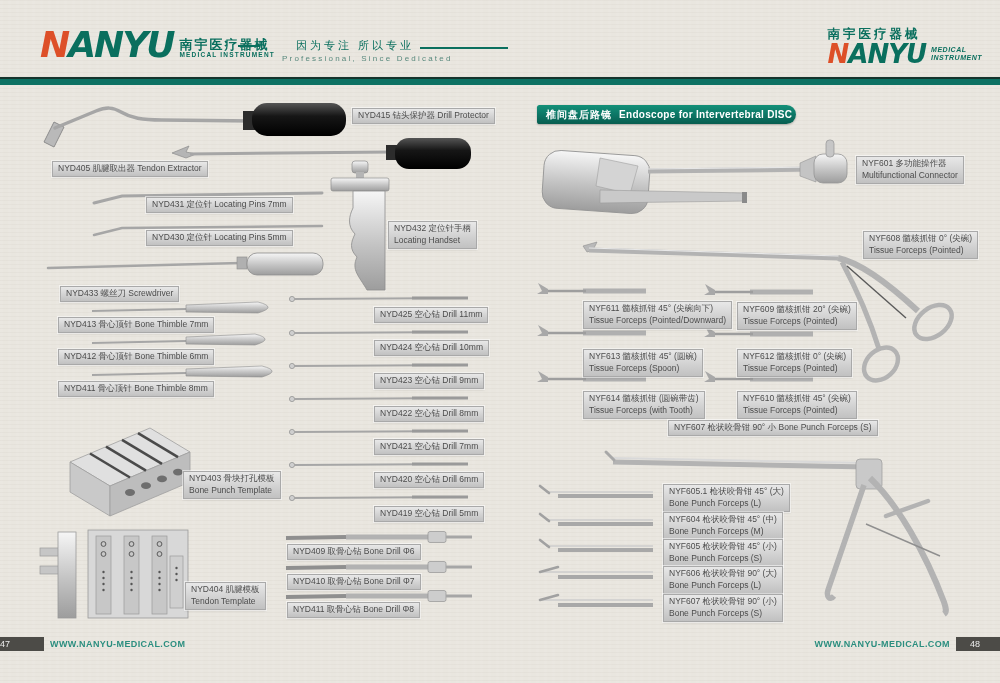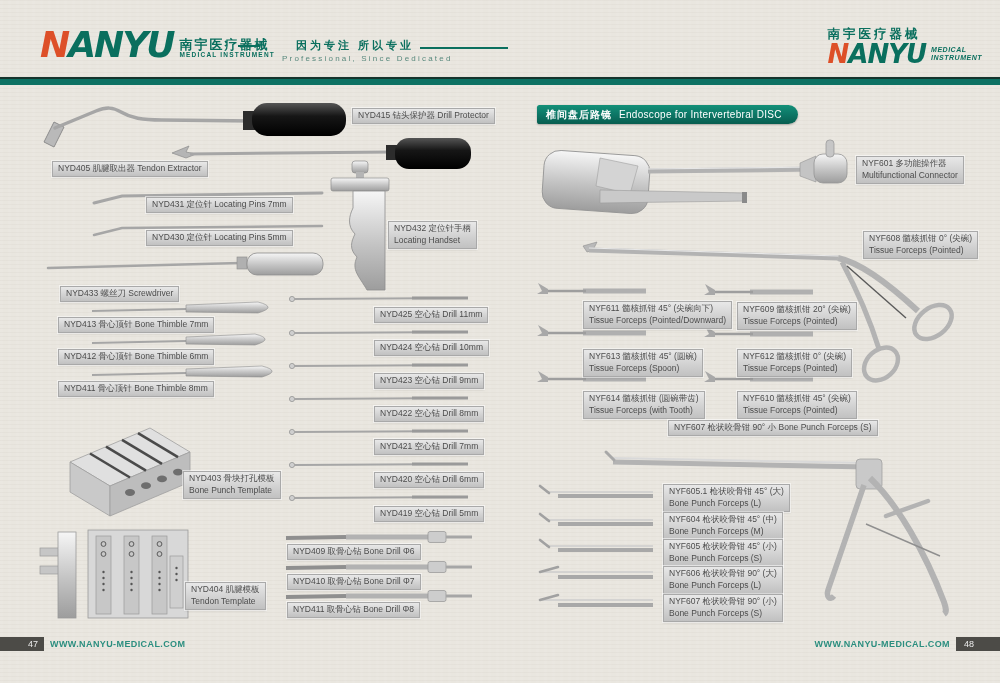"因为专注 所以专业" .tag-cn { font-weight: bold -> normal }
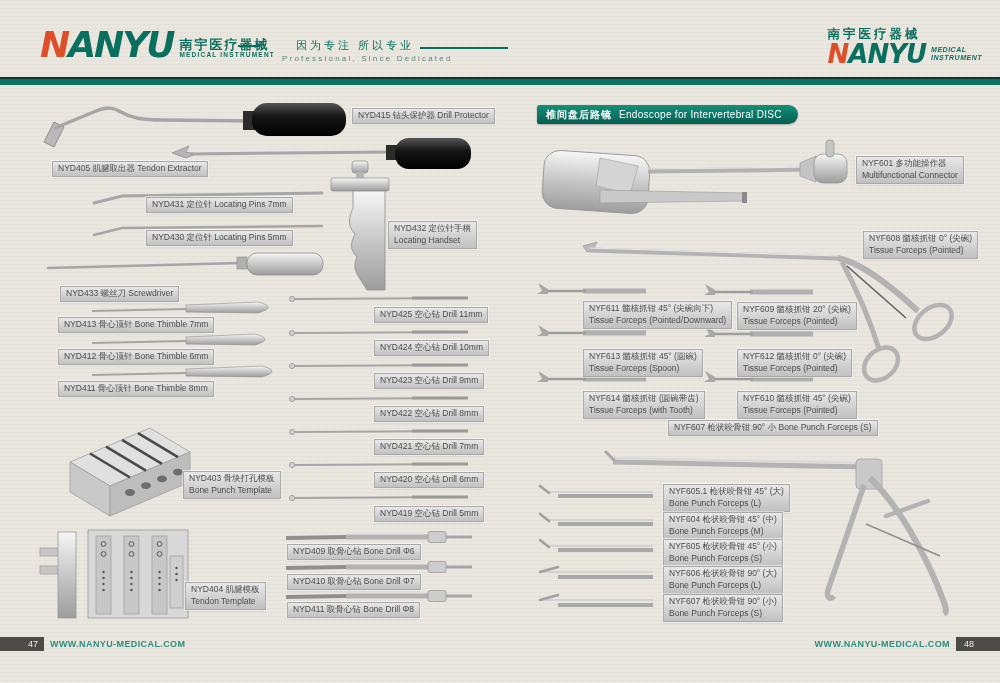"椎间盘后路镜" .banner { padding: 0 16px 0 9px -> 0 4px 0 9px }
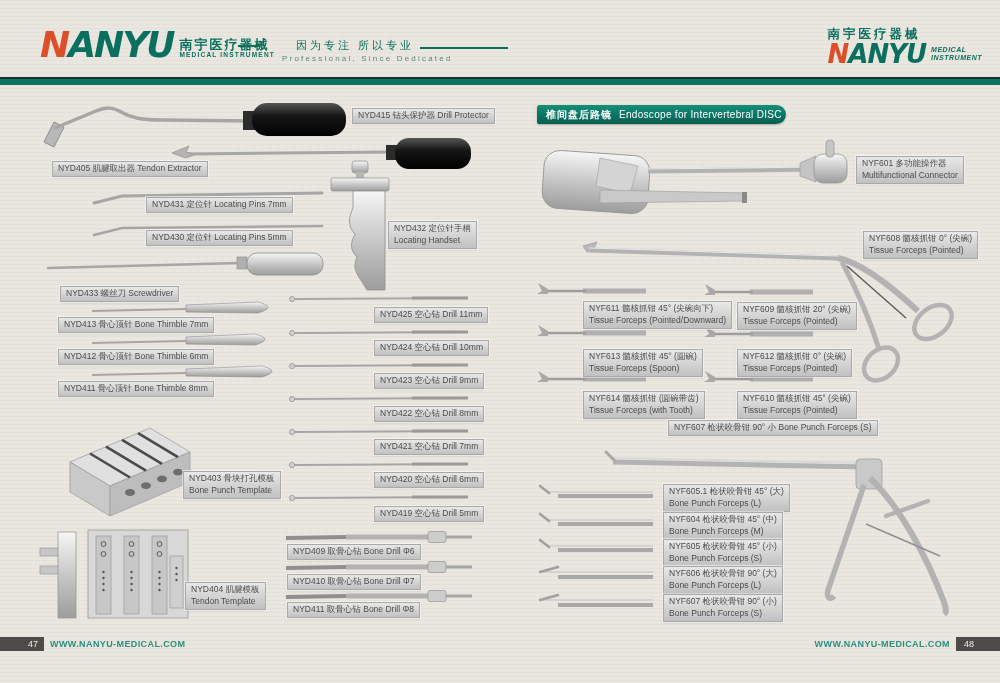"Endoscope for Intervertebral DISC" .banner-en { font-weight: normal -> bold }
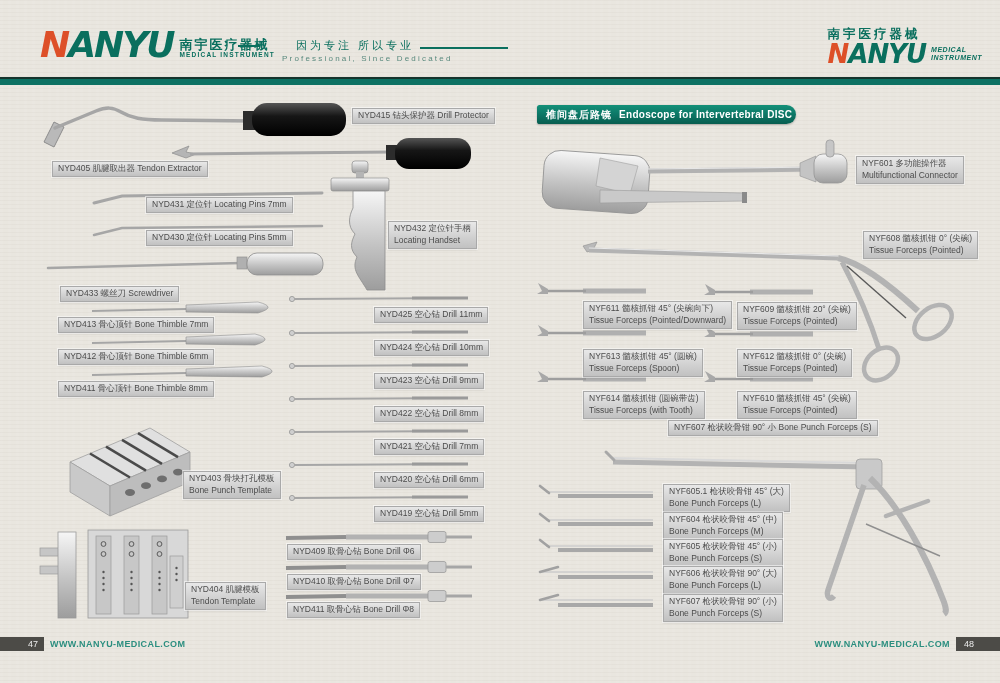"47" .pagenum.left { padding-left: 28px -> none }
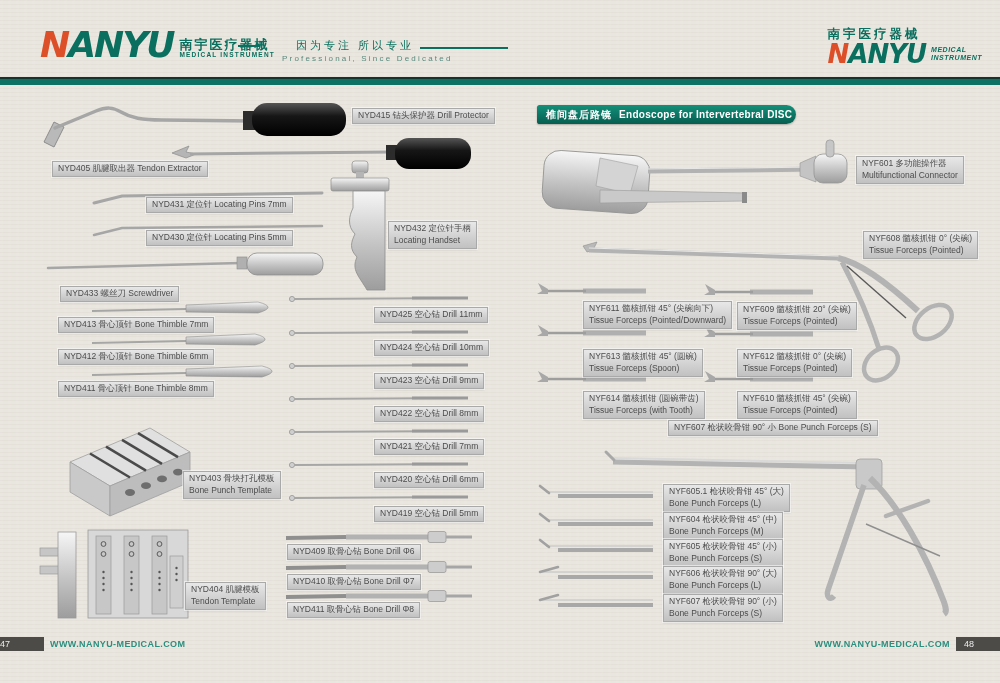"48" .pagenum.right { padding-left: 8px -> 14px }
